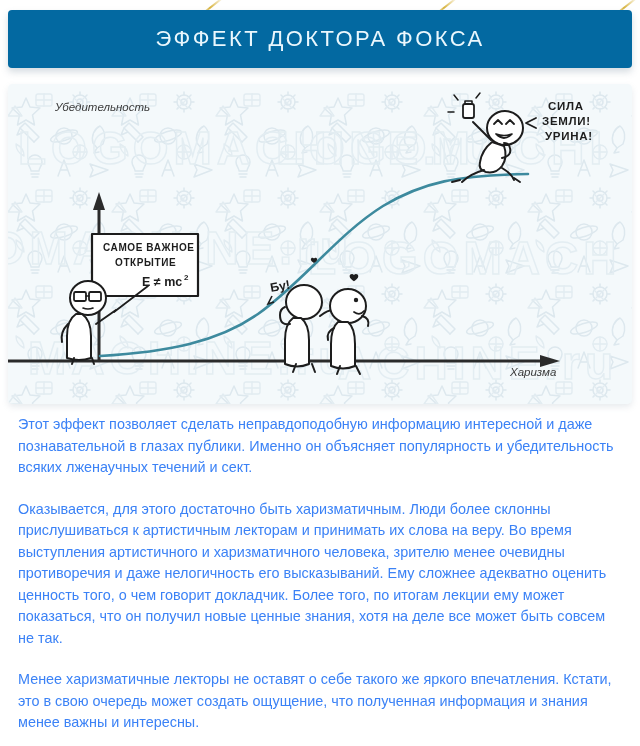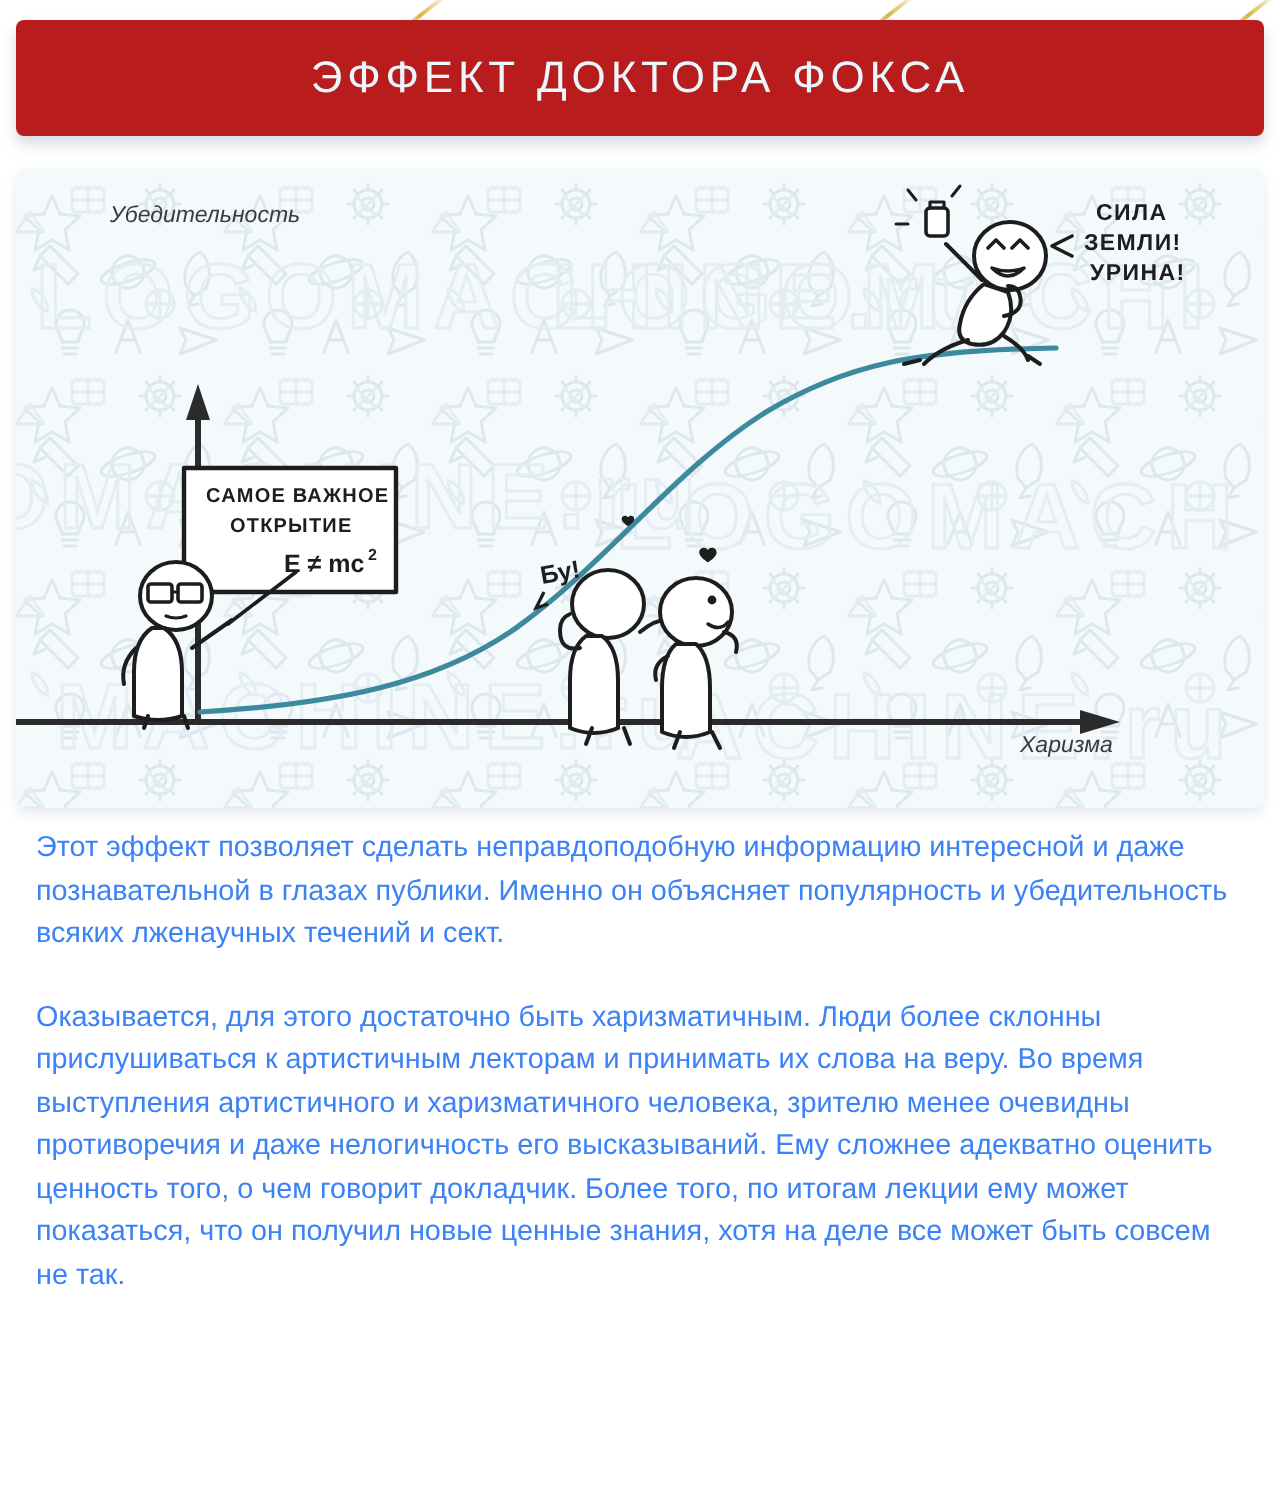"ЭФФЕКТ ДОКТОРА ФОКСА" .banner { background: #b91c1c -> #0369a1 }
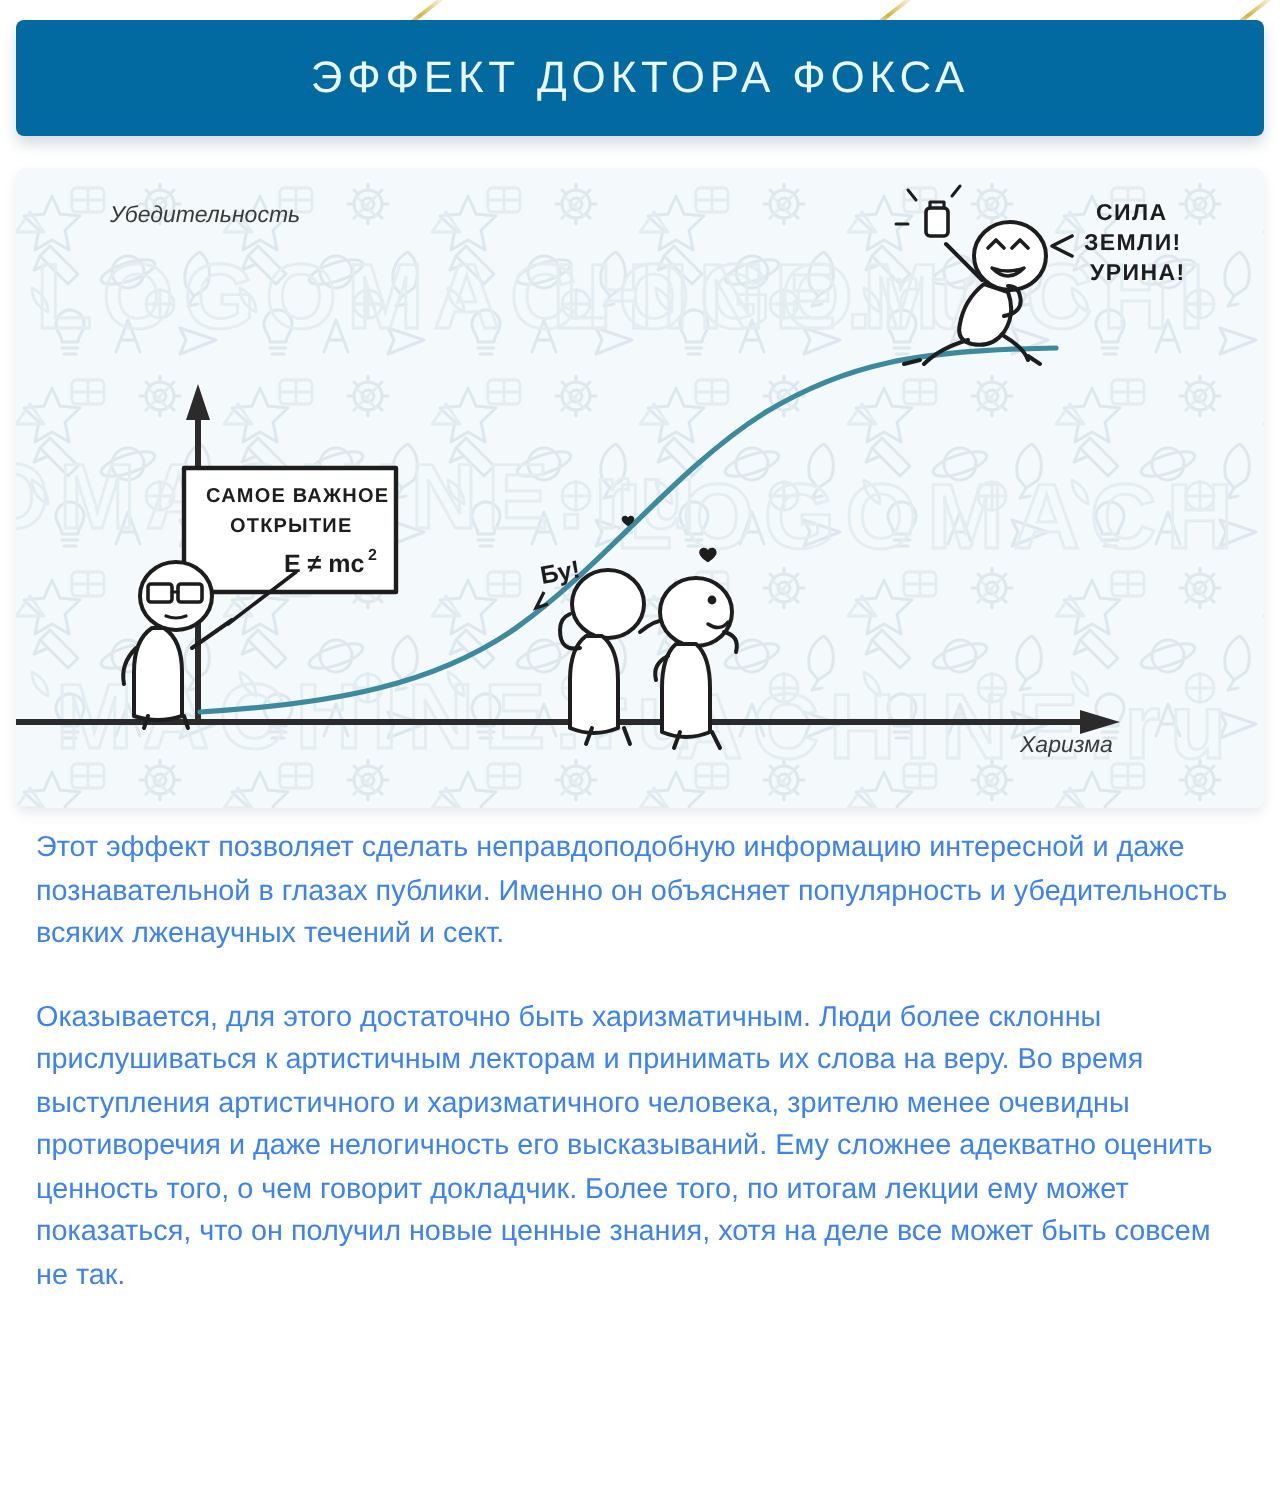"Менее харизматичные лекторы не оставят" p.para { html: none -> <p>Менее харизматичные лекторы не оставят о себе такого же яркого впечатления. Кстати, это в свою очередь может создать ощущение, что полученная информация и знания менее важны и интересны.</p> }
